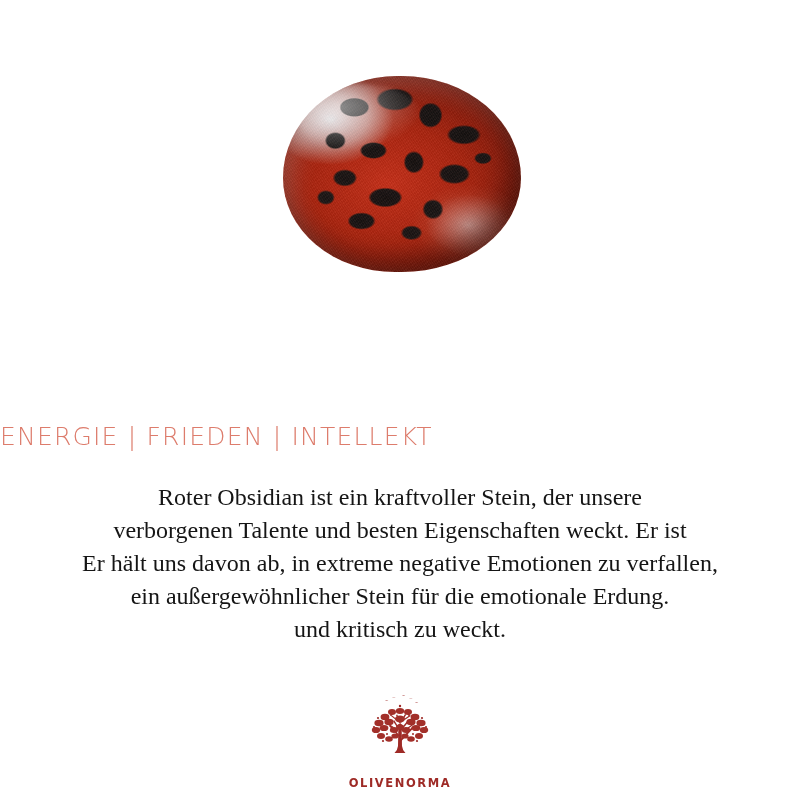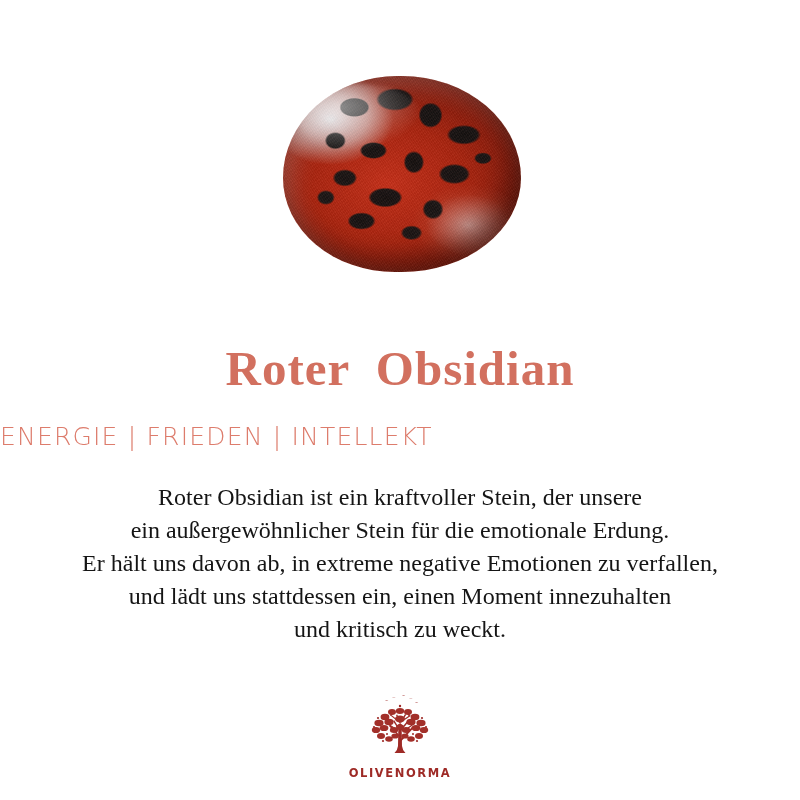"Roter Obsidian" div.title { html: <div>Roter Obsidian</div> -> none }
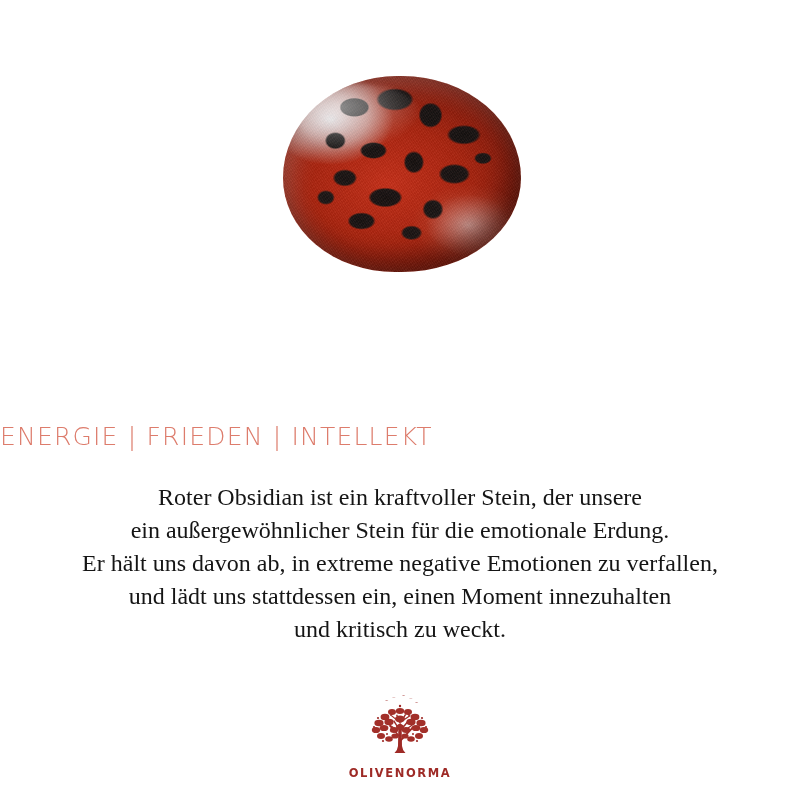"verborgenen Talente und besten" span.line { html: none -> <span>verborgenen Talente und besten Eigenschaften weckt. Er ist</span> }
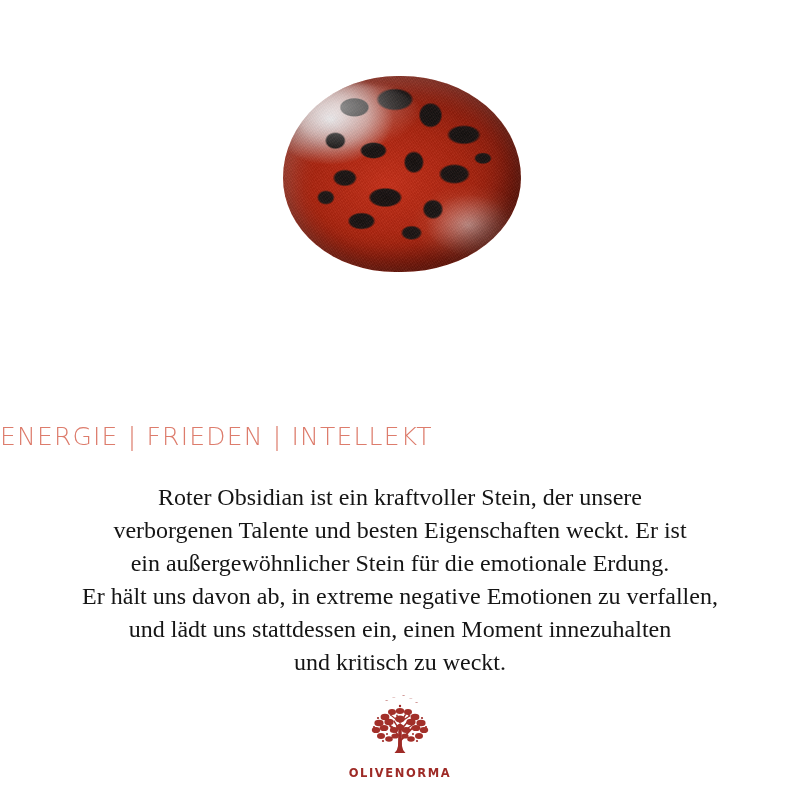"ein außergewöhnlicher Stein für die" span.line { order: before "Er hält uns davon ab," -> after "Er hält uns davon ab," }
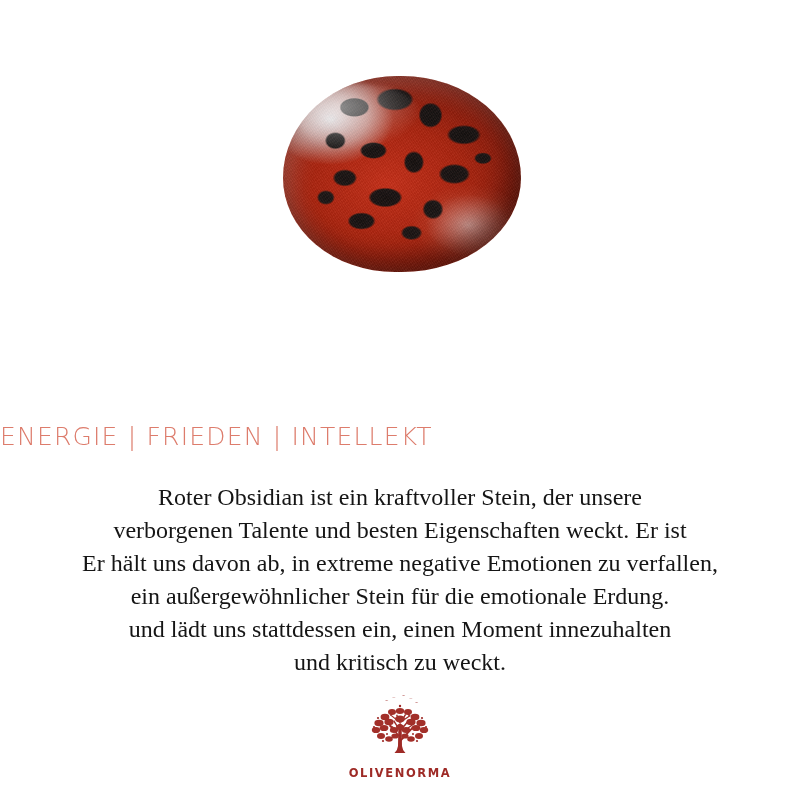"und lädt uns stattdessen ein," span.line { html: <span>und lädt uns stattdessen ein, einen Moment innezuhalten</span> -> none }
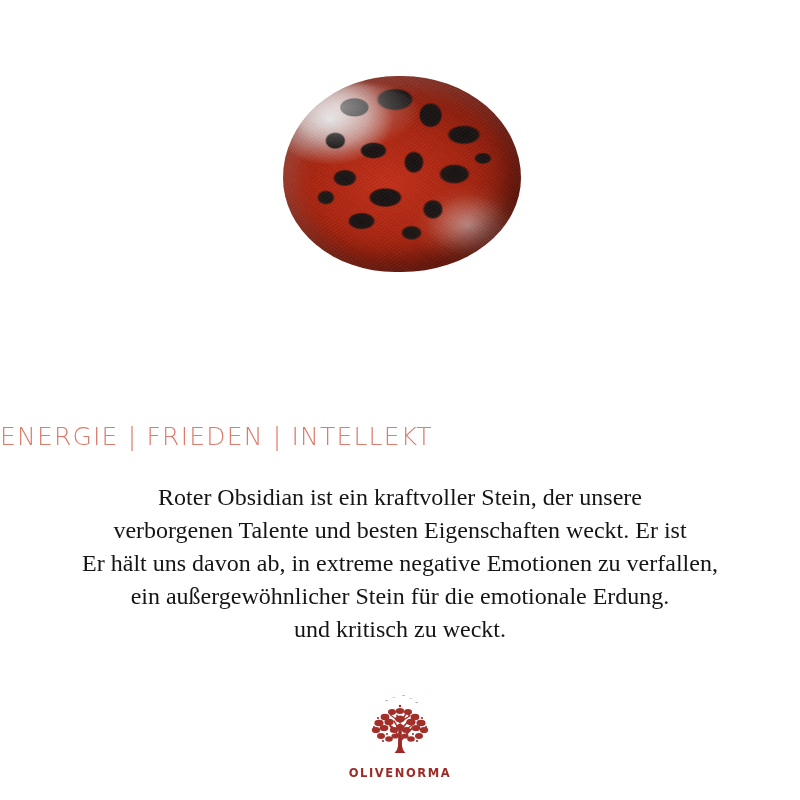"OLIVENORMA" .logo-word { margin-top: 4px -> 14px }
